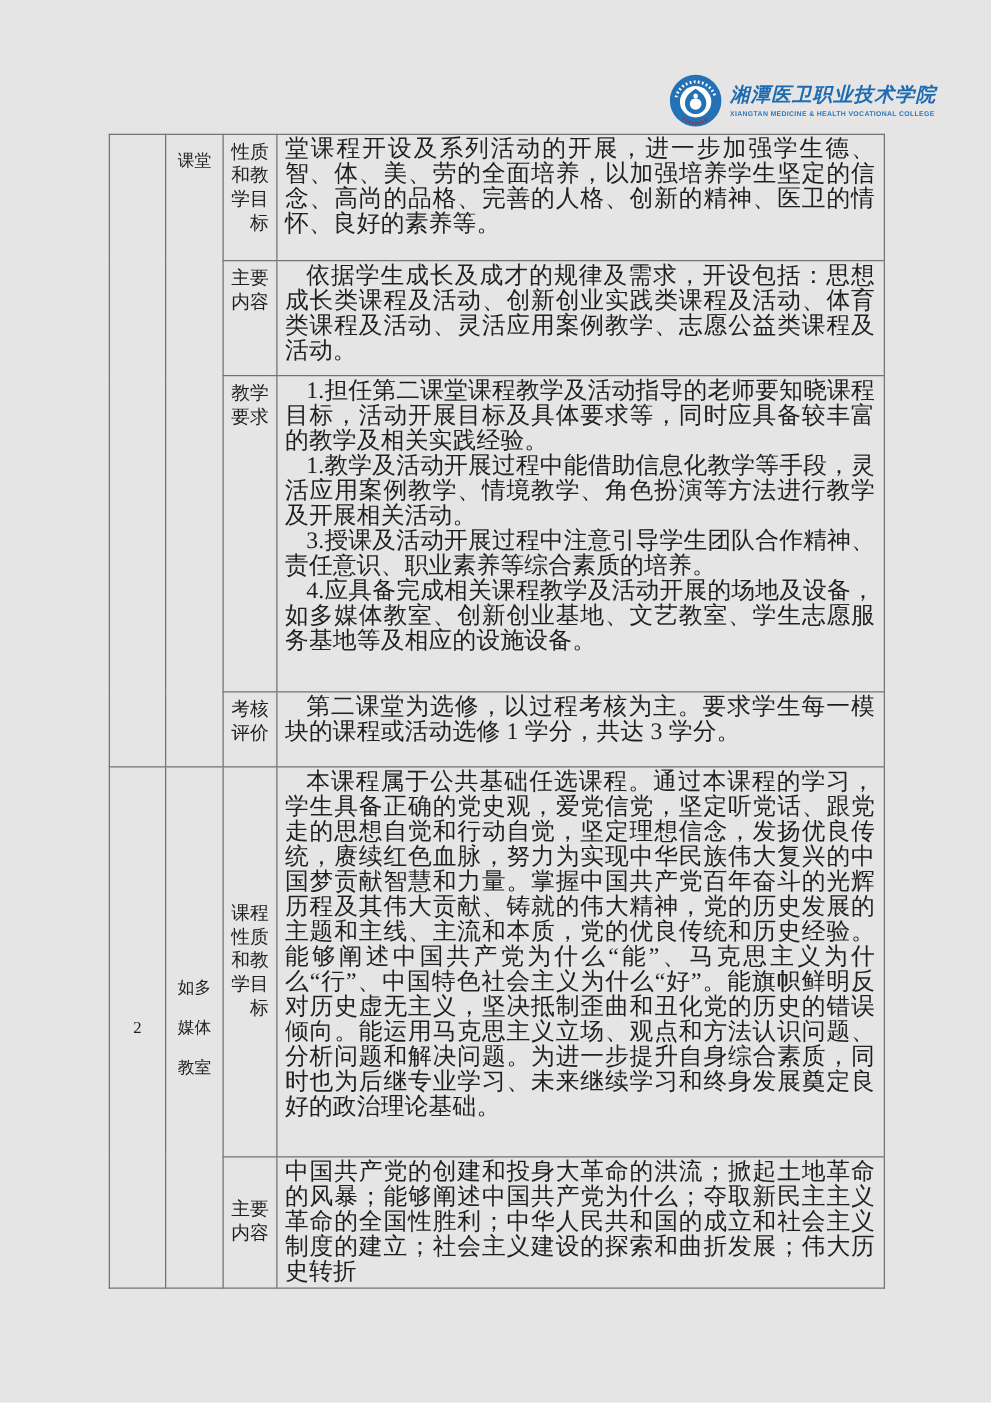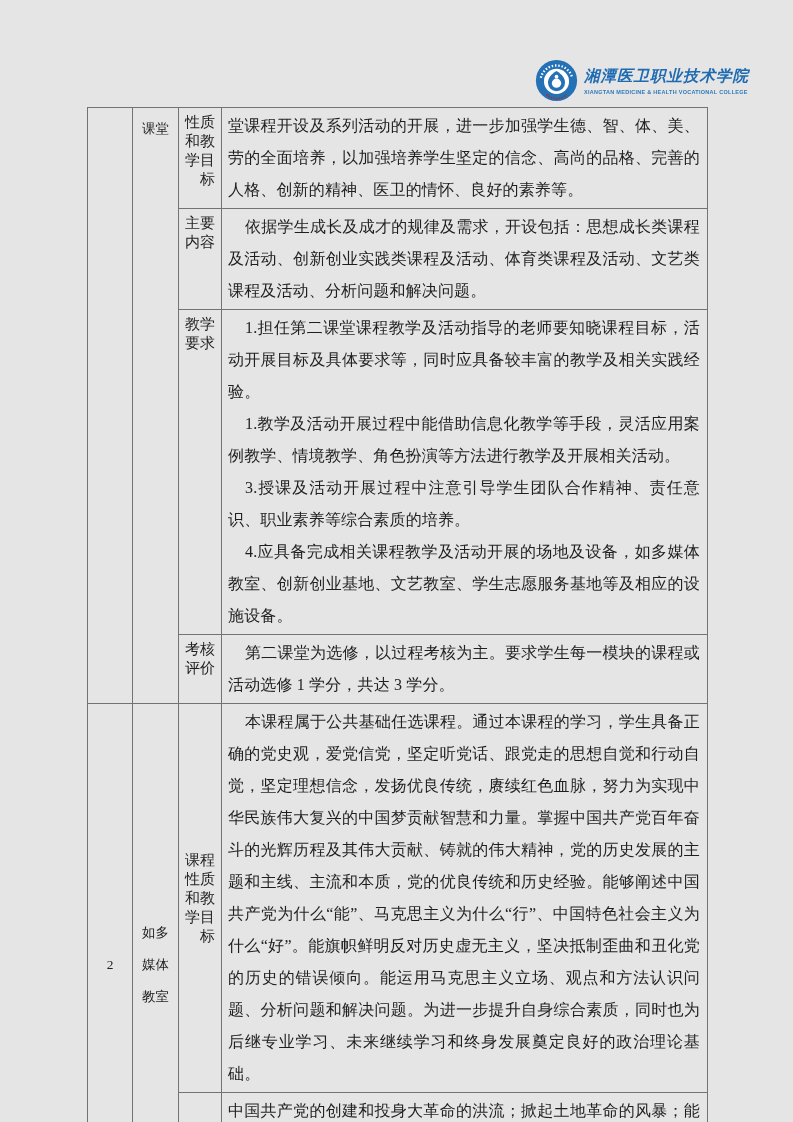"堂课程开设及系列活动的开展，进一步加强学生德、智、体、美、劳的全面培养，以加强培" td.c-body { font-size: 16px -> 19px; line-height: 32px -> 20px }
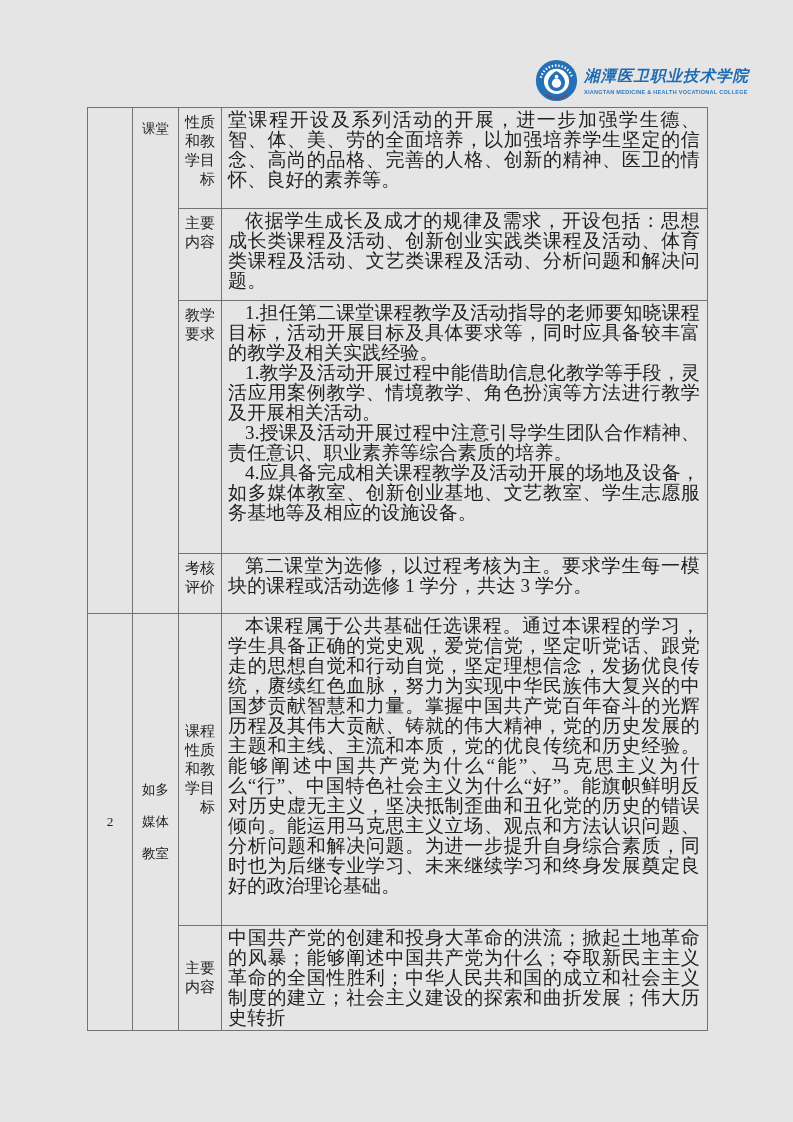"依据学生成长及成才的规律及需求，开设包括：思想成长类课程及活动、创新创业实践类课" p.indent { text: 文艺类课程及活动、分析问题和解决问题 -> 灵活应用案例教学、志愿公益类课程及活动 }
